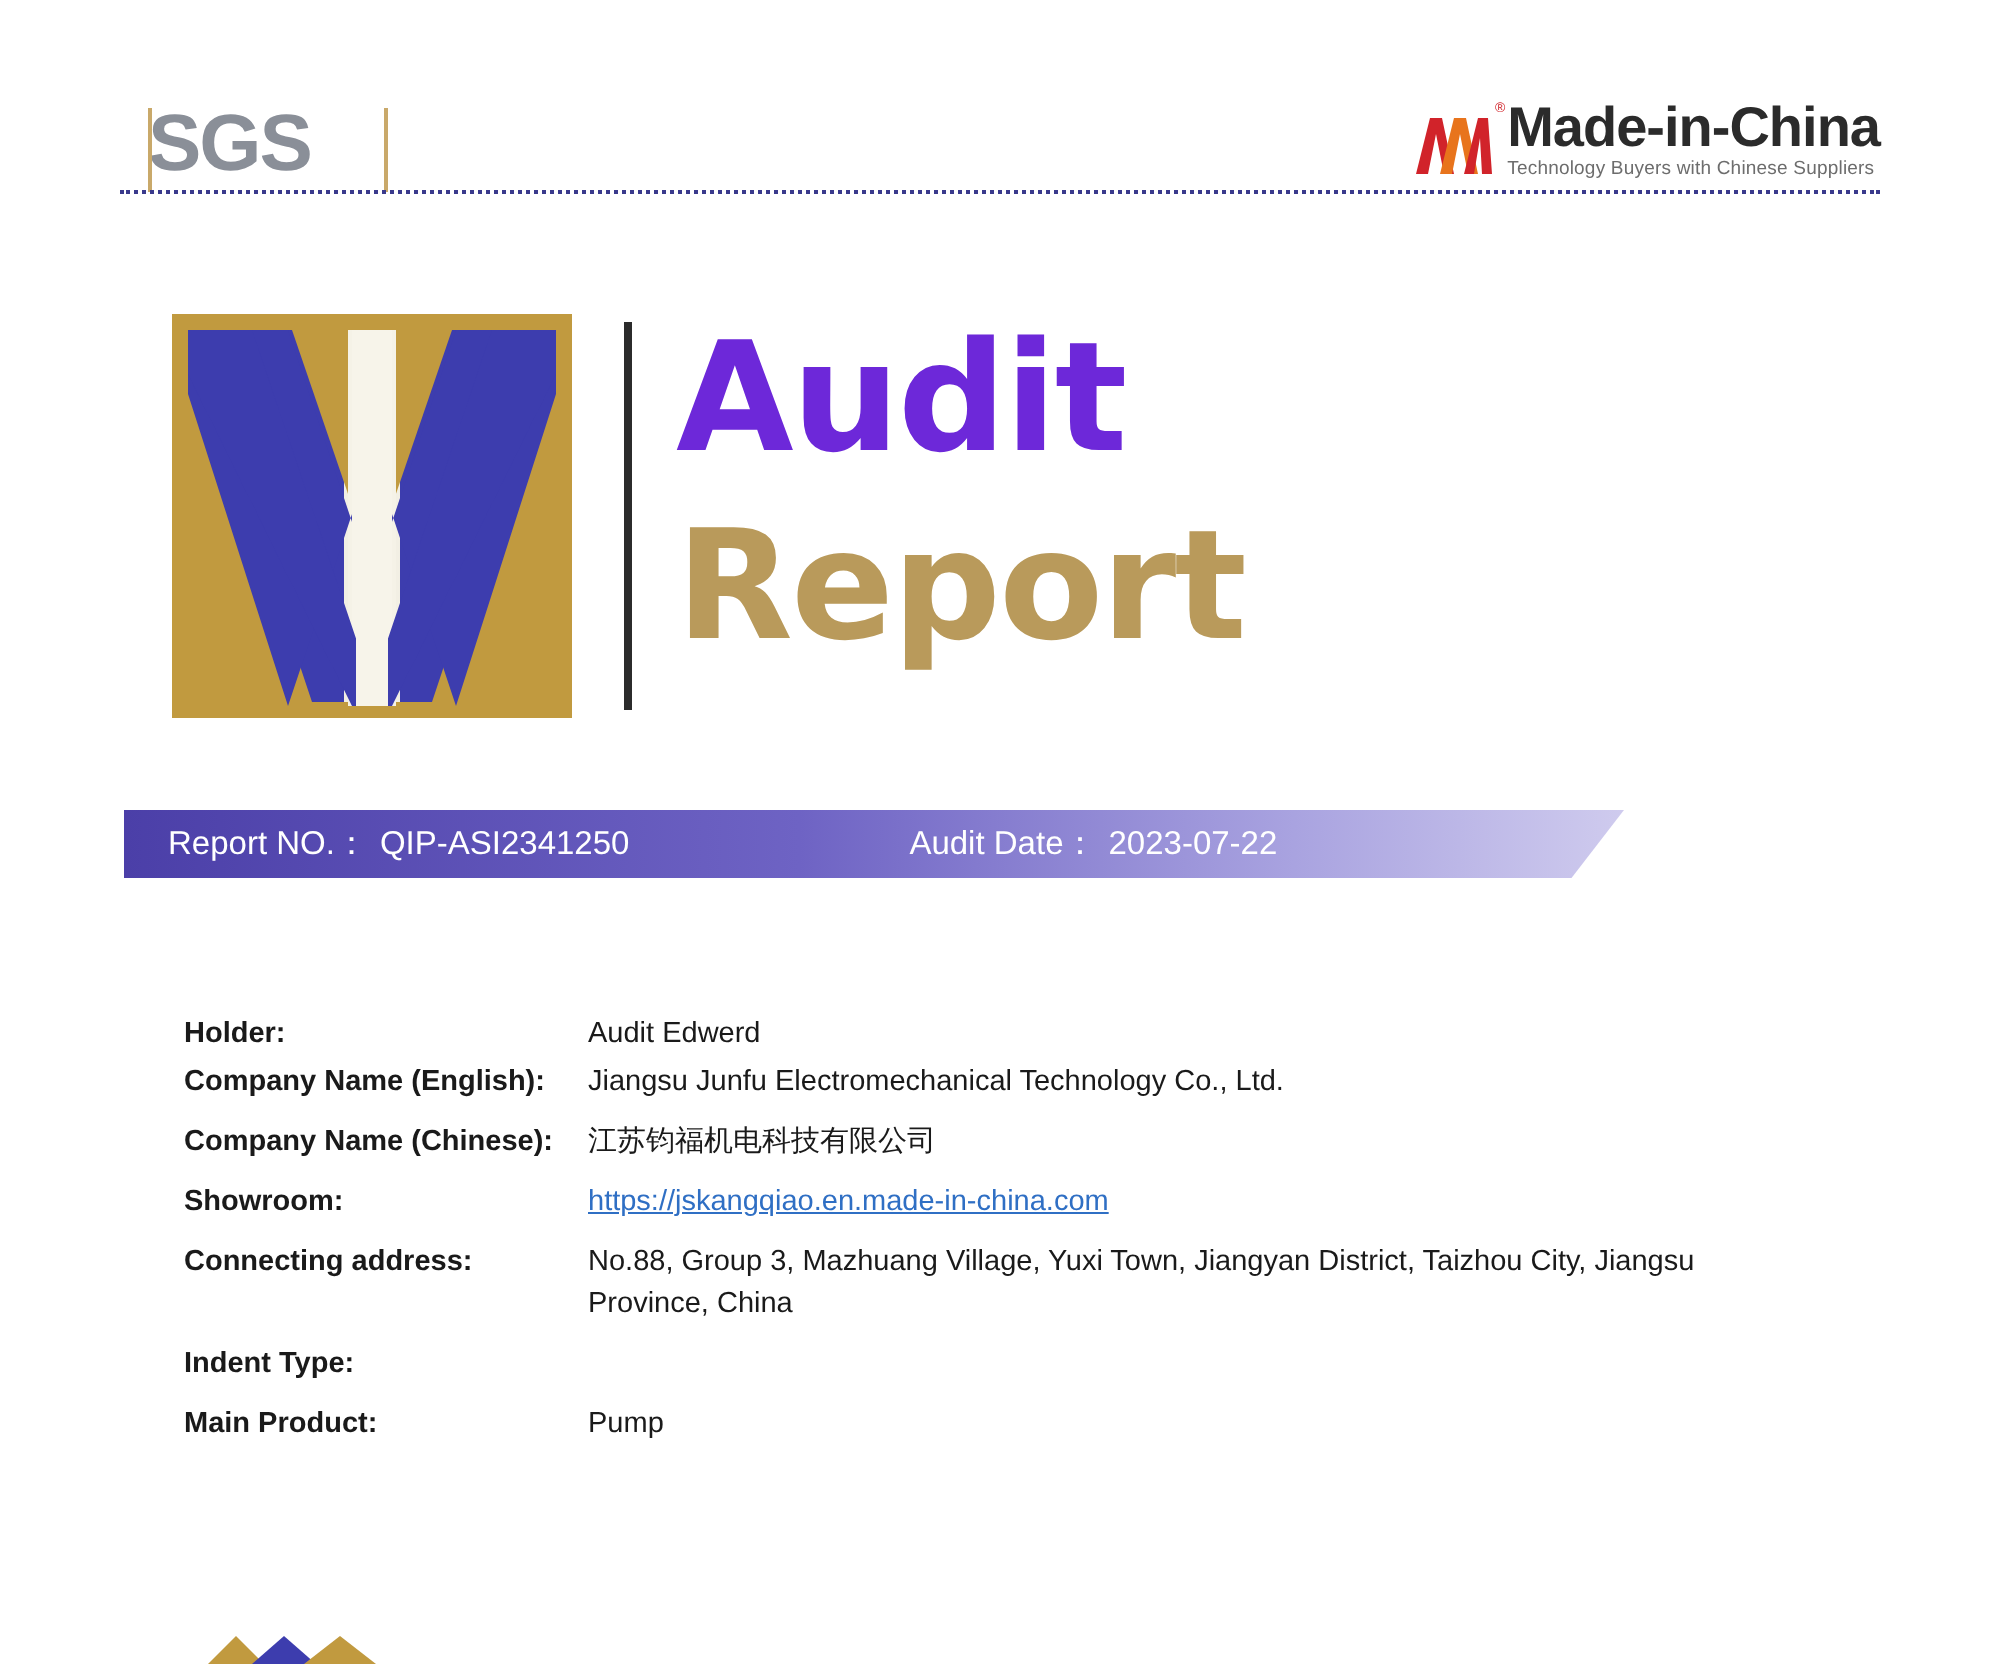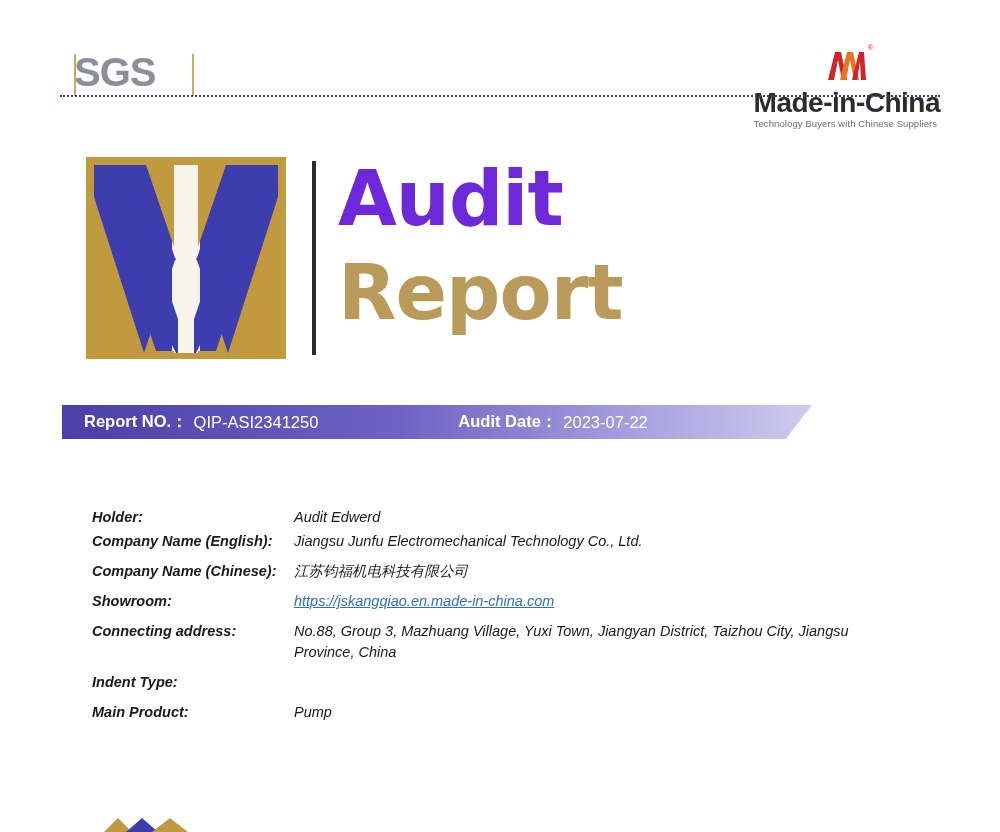"Made-in-China" .mic-logo { flex-direction: column -> none }
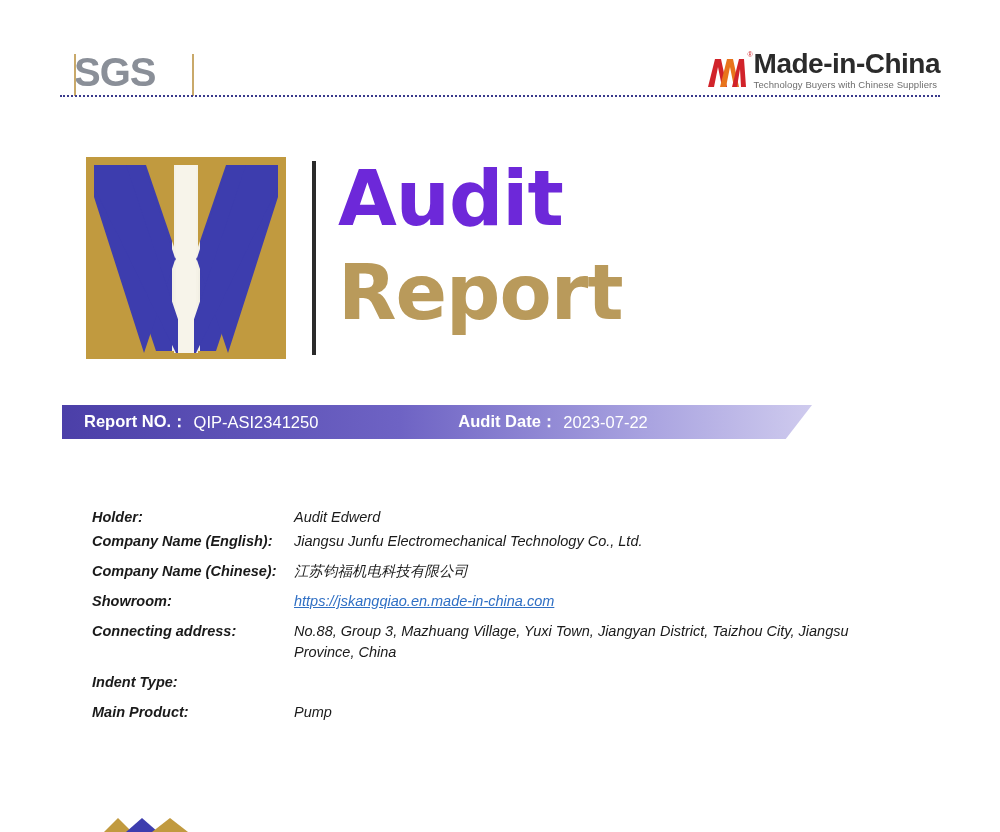"Report NO.：" .banner-label { font-weight: bold -> normal }
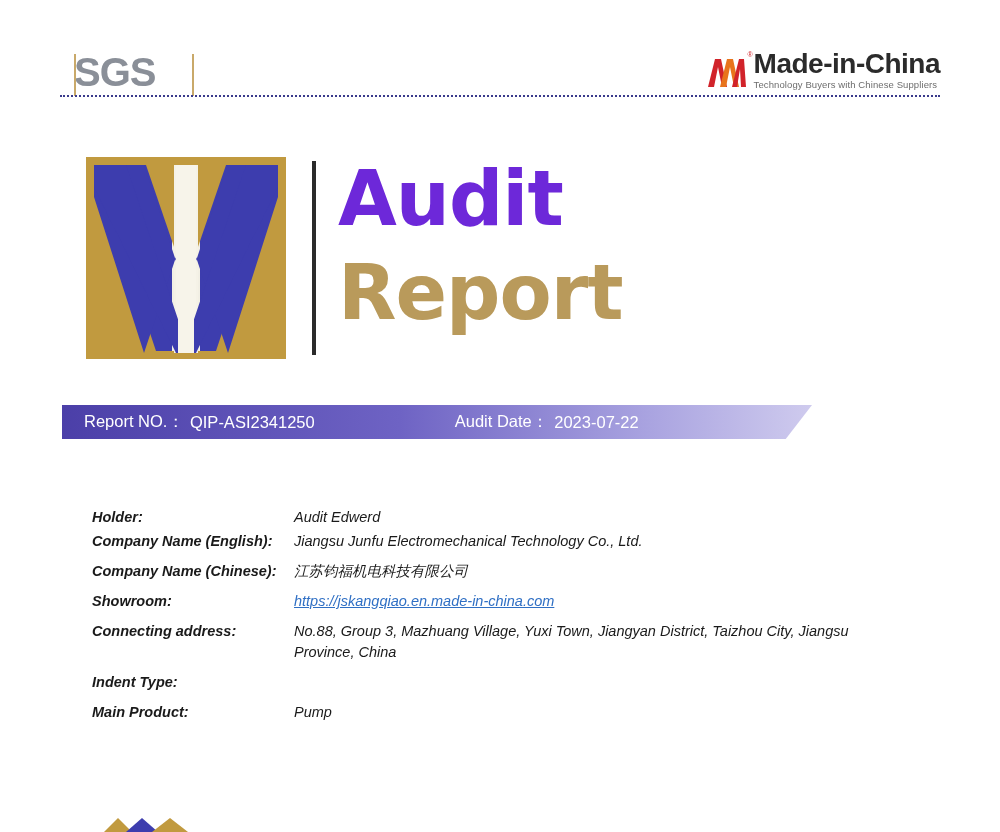"Holder:" .info { font-style: italic -> none }
